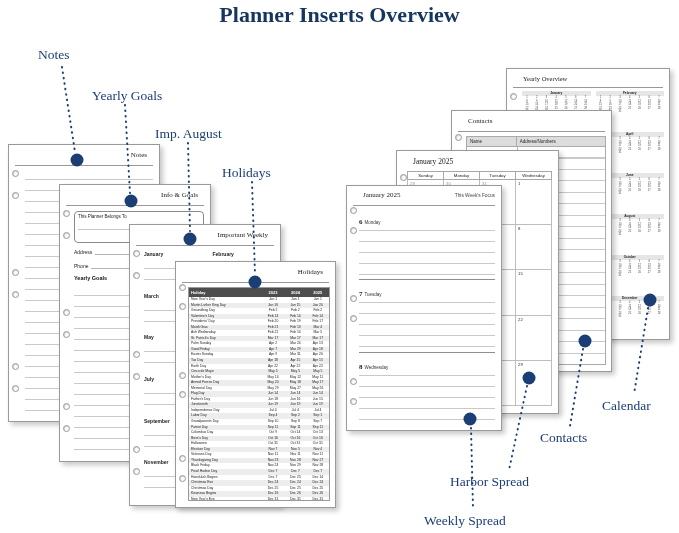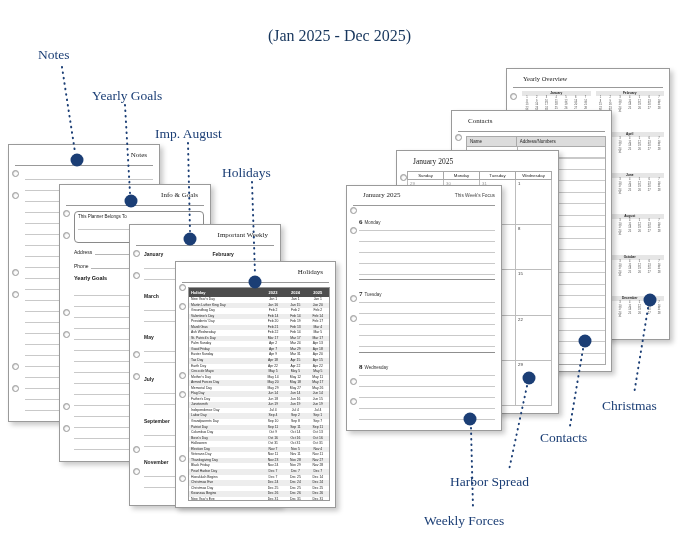"Planner Inserts Overview" div.main-title { html: none -> <div>Planner Inserts Overview</div> }
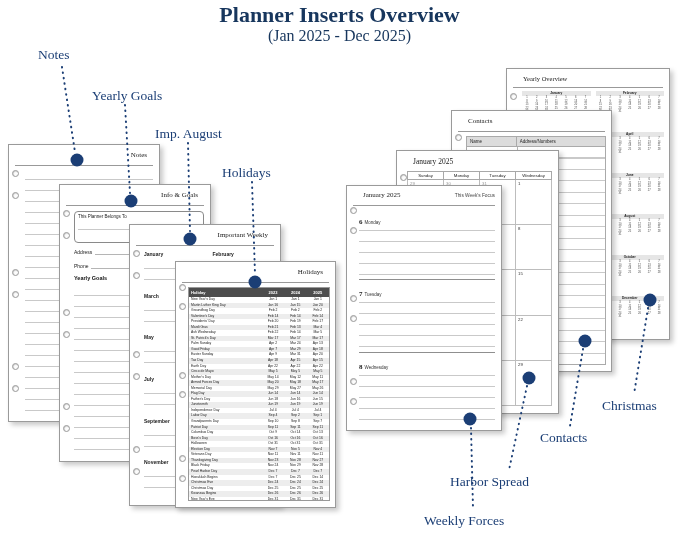"(Jan 2025 - Dec 2025)" div.main-subtitle { html: <div>(Jan 2025 - Dec 2025)</div> -> none }
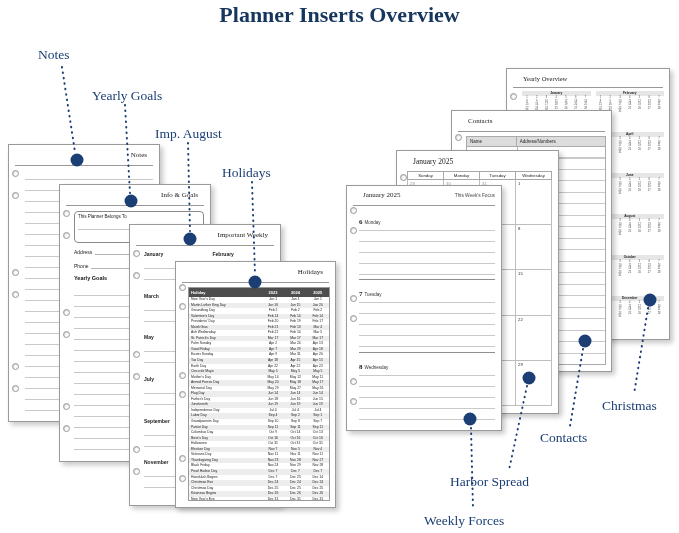"Christmas" div.callout { text: Christmas -> Calendar }
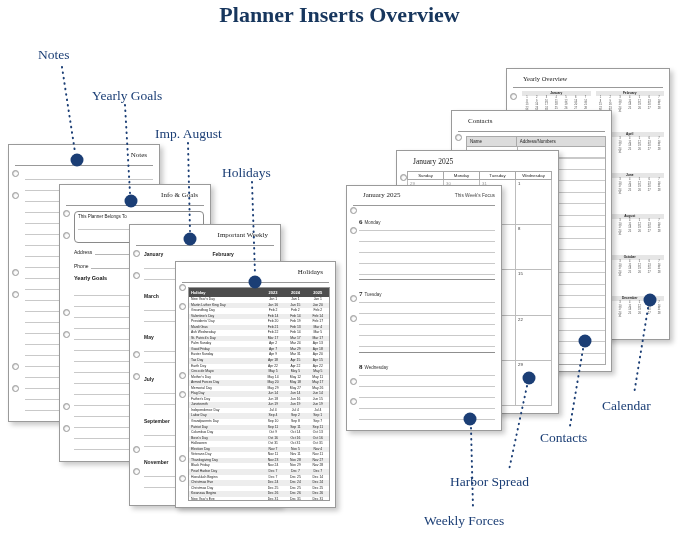"Weekly Forces" div.callout { text: Forces -> Spread }
